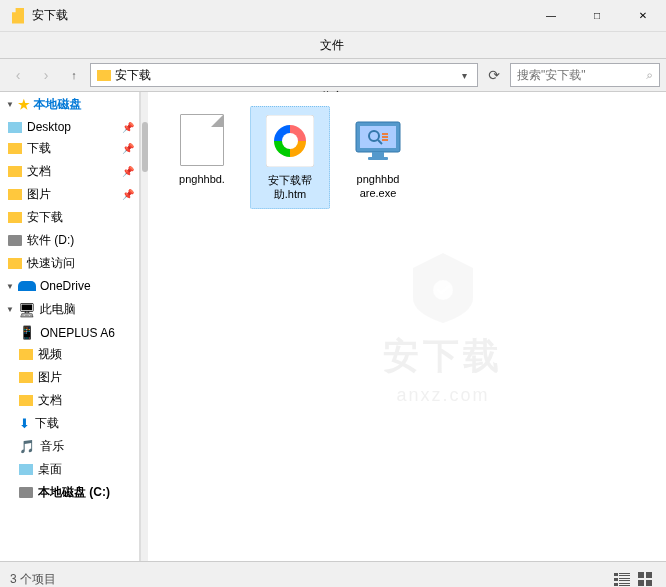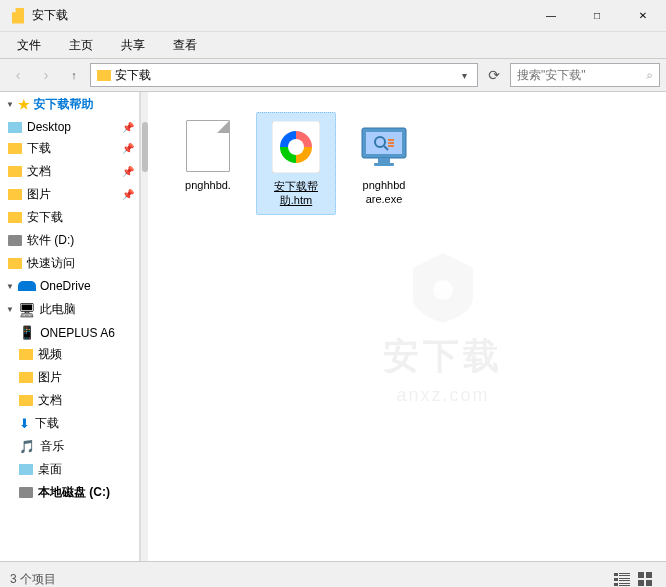"文件" .ribbon-tabs { align-items: flex-start -> center; flex-direction: none -> column }
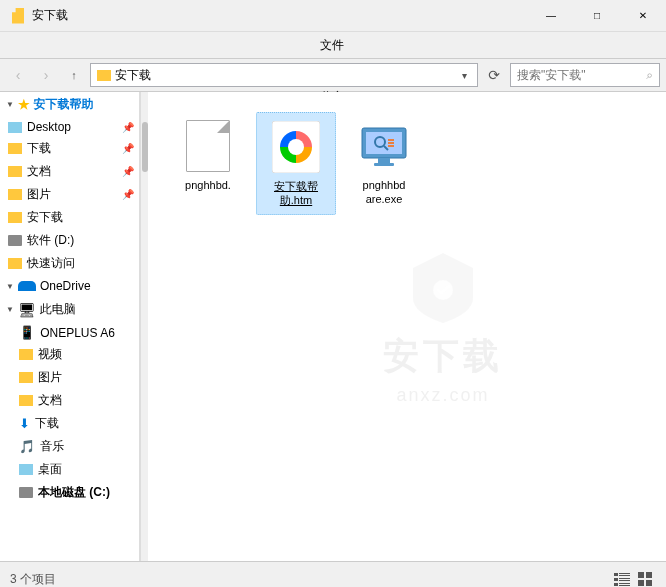"安下载帮助" span { text: 安下载帮助 -> 本地磁盘 }
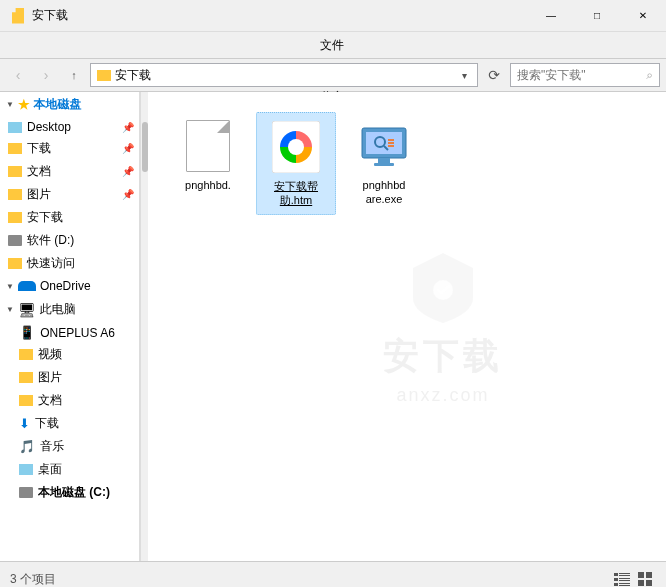"pnghhbd." .content-area { padding: 16px -> 10px }
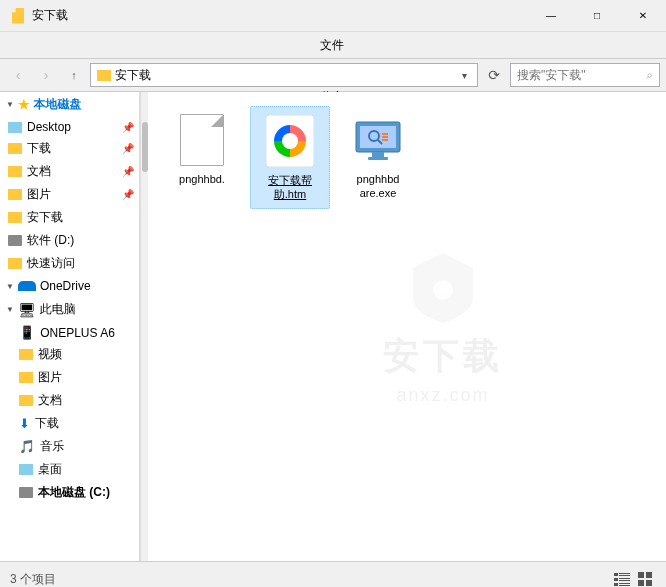"安下载帮助.htm" .file-item.selected .file-label { text-decoration: underline -> none }
